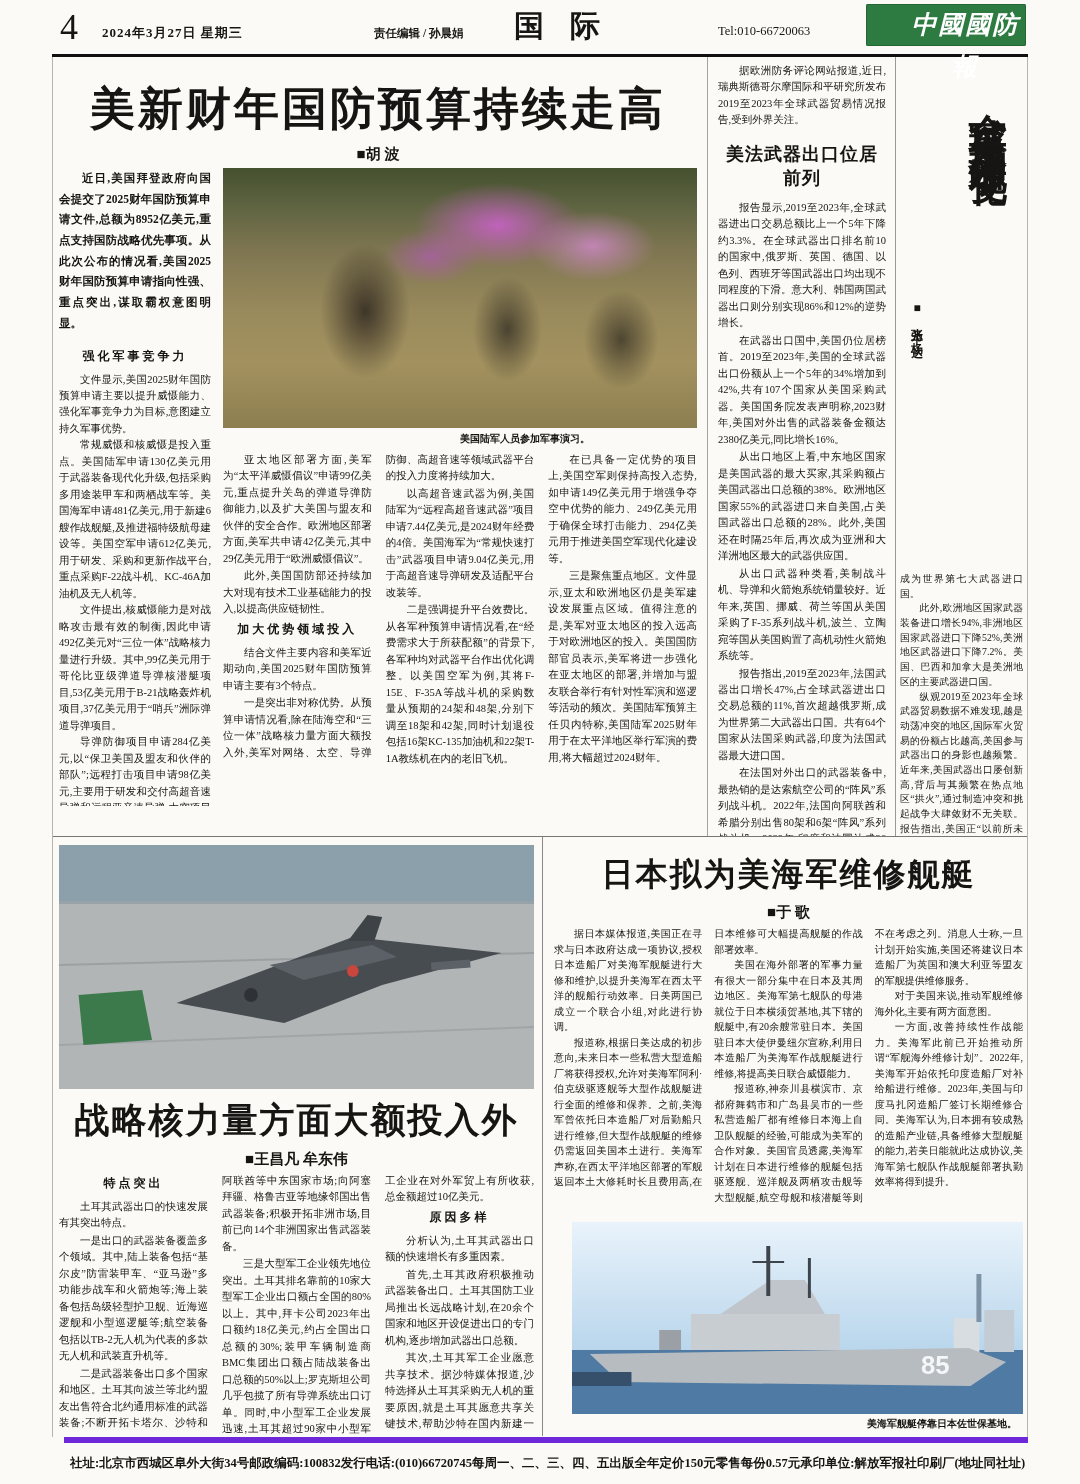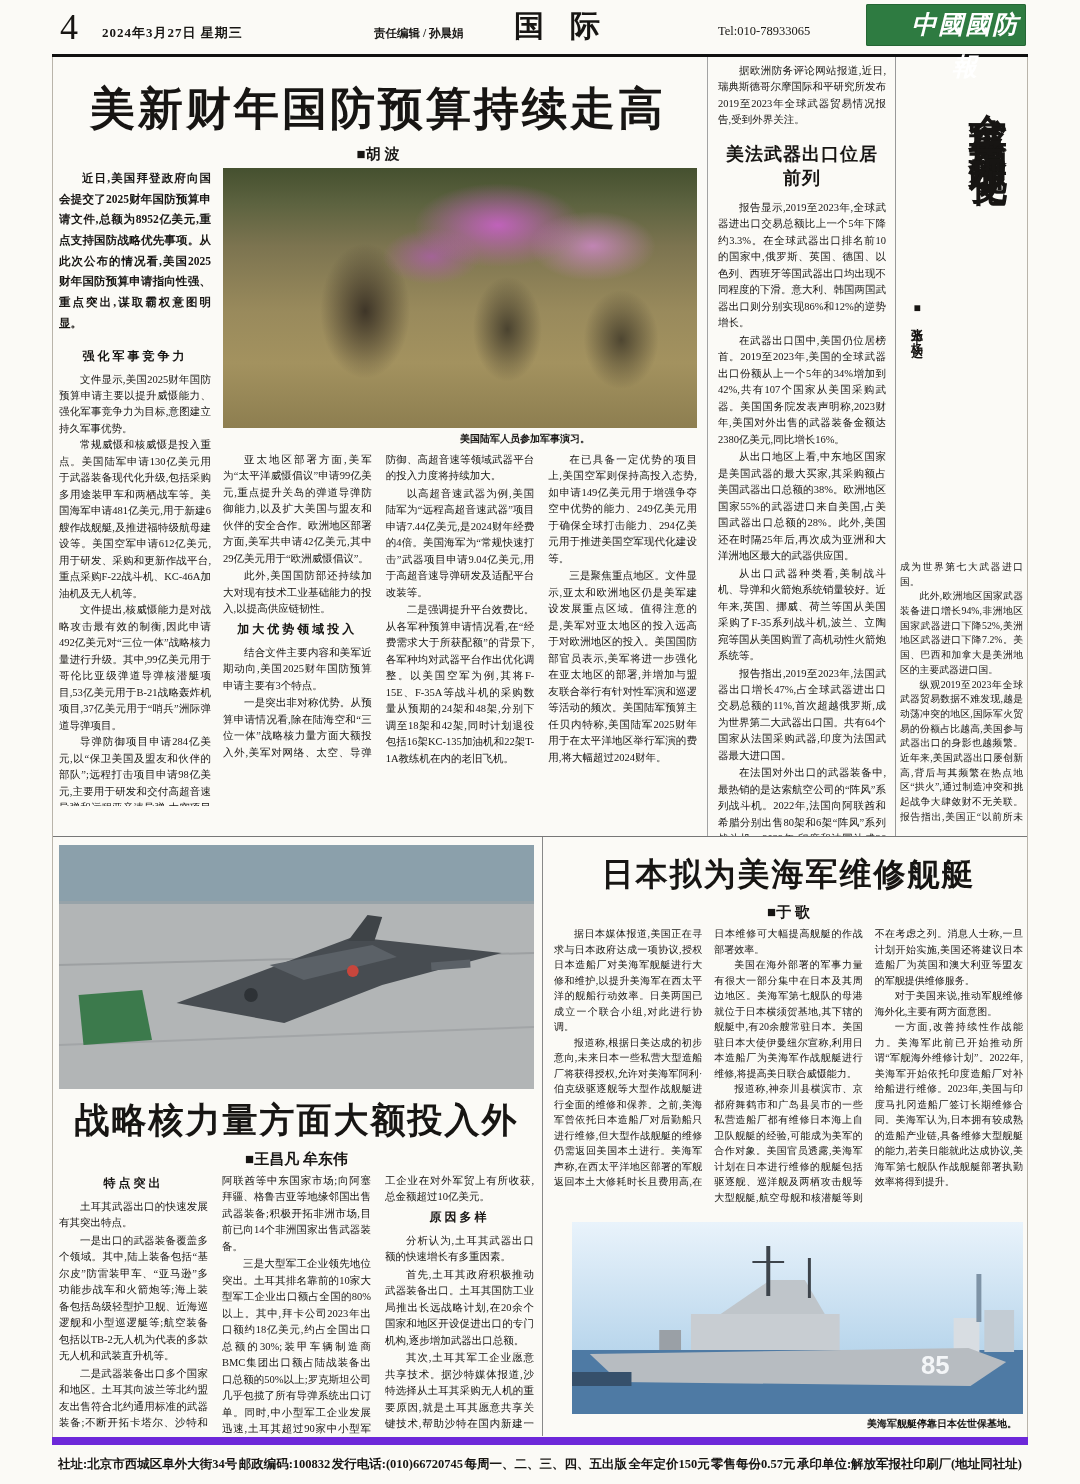"Tel:010-78933065" div.hdr-tel { text: Tel:010-78933065 -> Tel:010-66720063 }
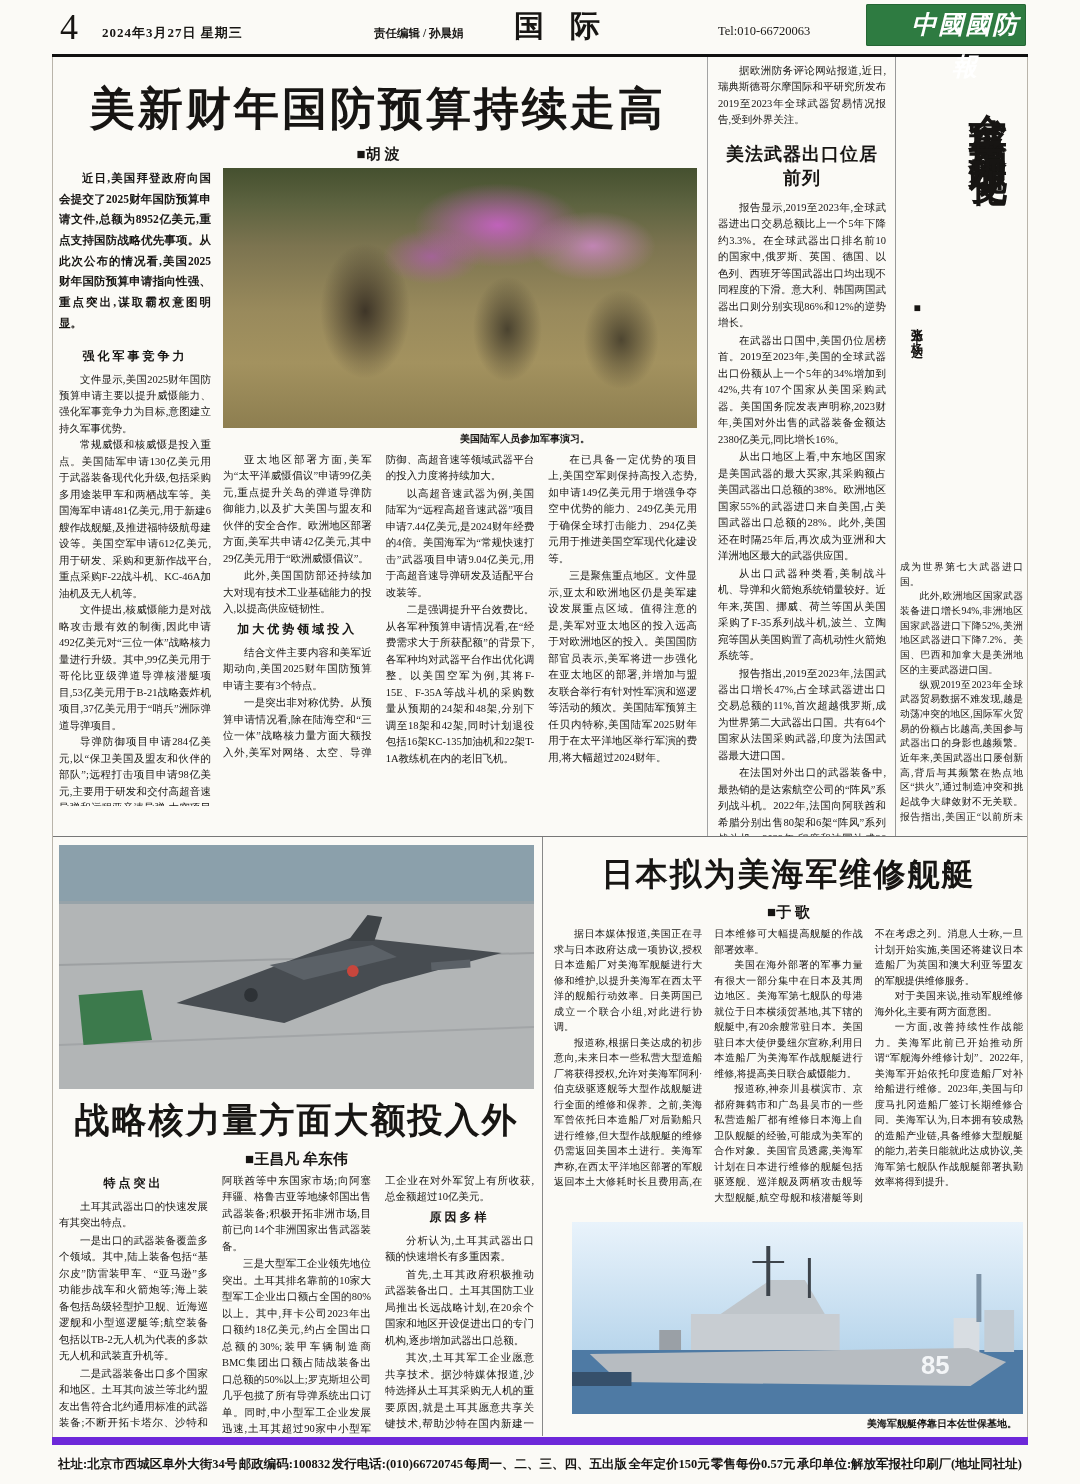"成为世界第七大武器进口国。" .strip-text { bottom: 14px -> 2px }
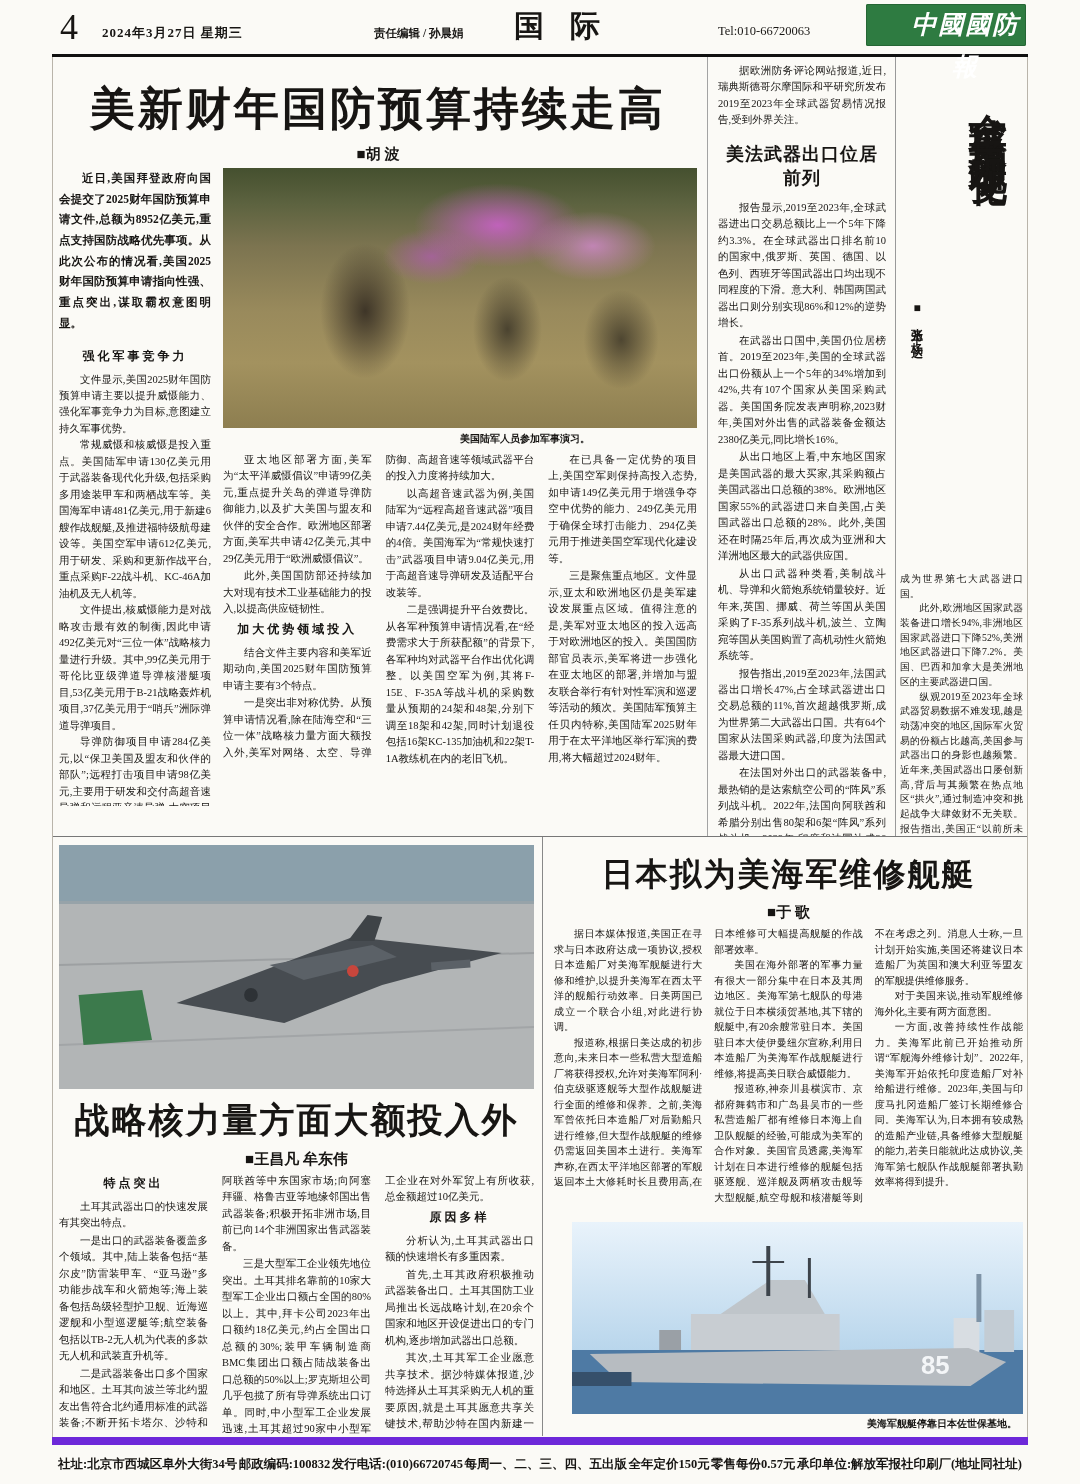"社址:北京市西城区阜外大街34号" .ftr { border-top: 8px solid #6d28d9 -> 6px solid #6d28d9; margin-left: none -> 12px }
